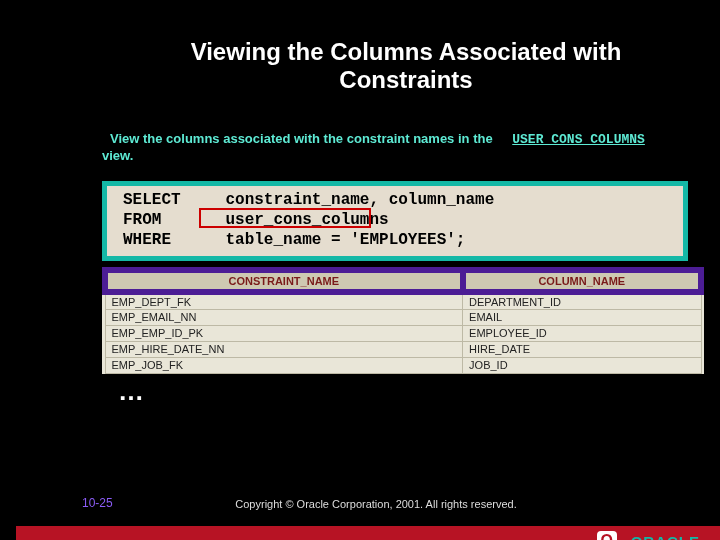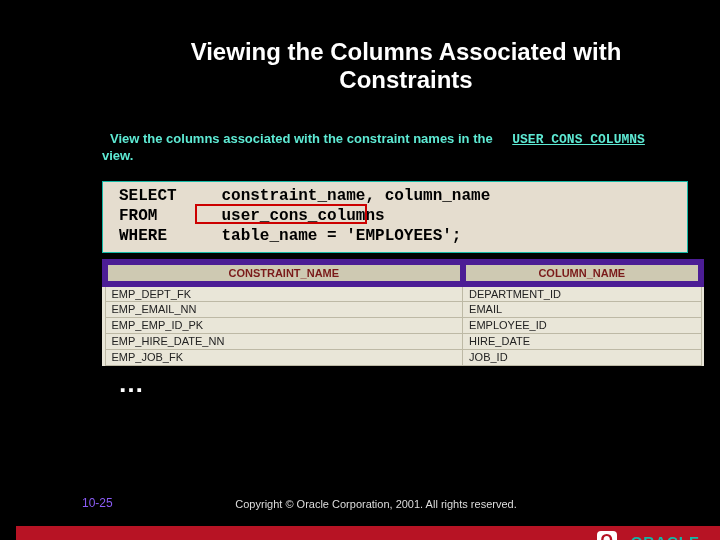"SELECT constraint_name, column_name FROM" .sql-block { border: 1px solid #14b8a6 -> 5px solid #14b8a6 }
